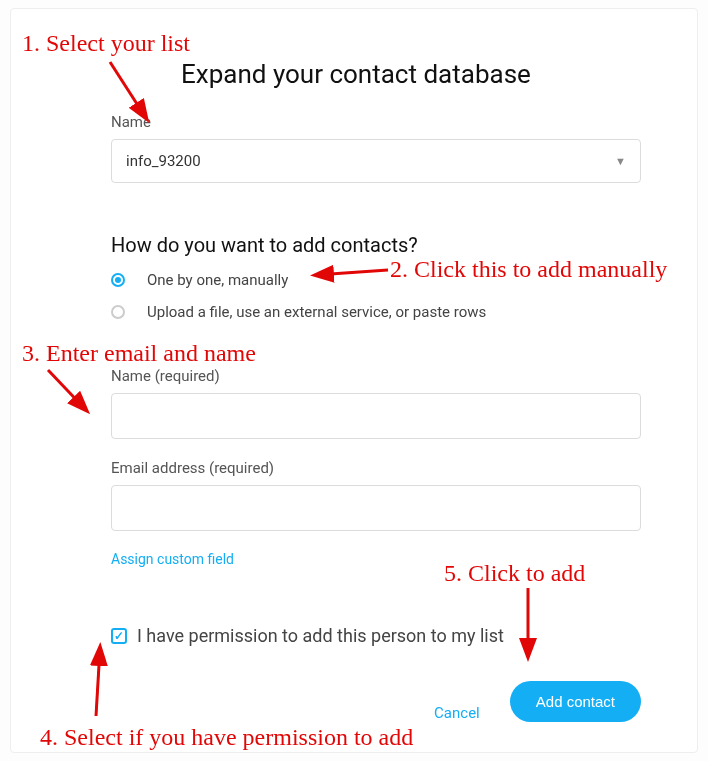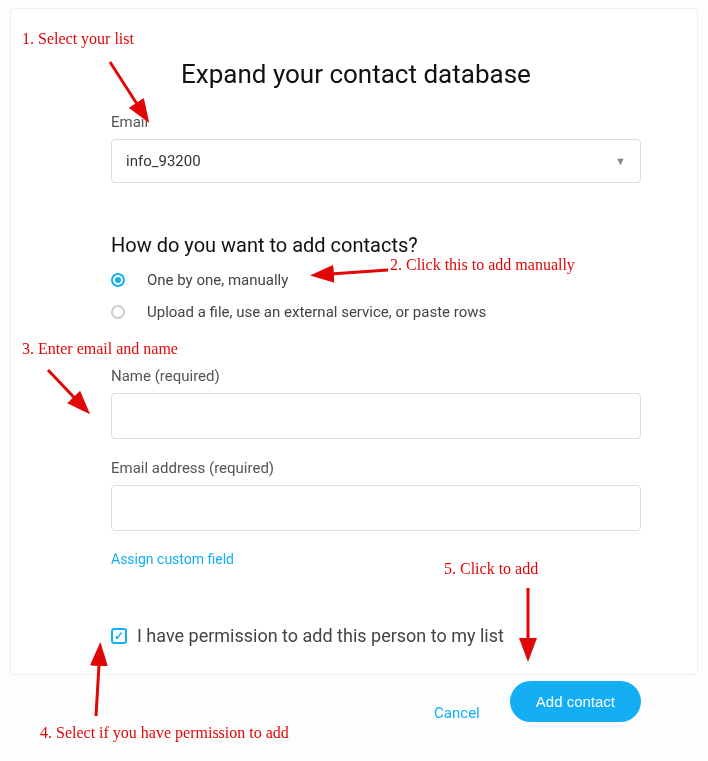"1. Select your list" .annot { font-size: 16px -> 24px }
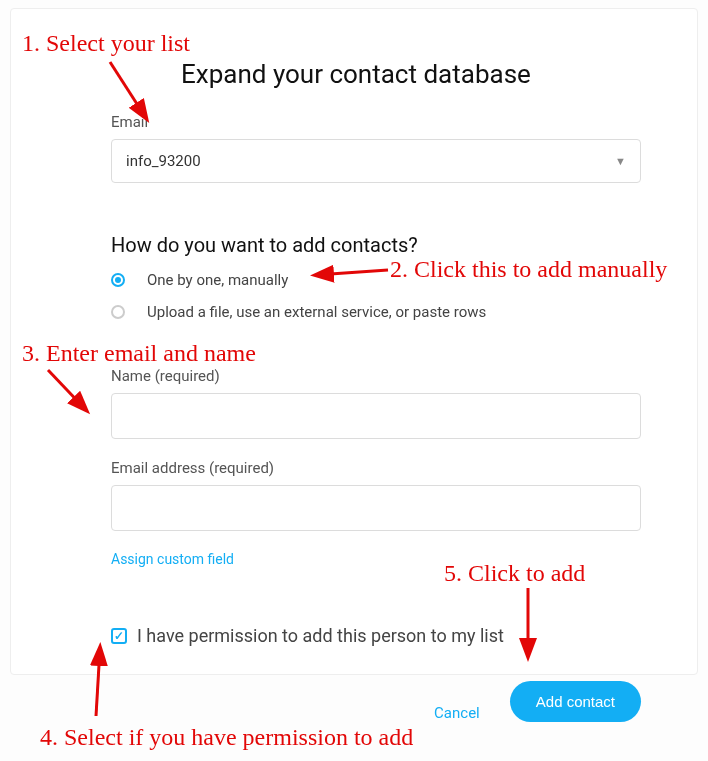"Expand your contact database" .card { height: 667px -> 745px }
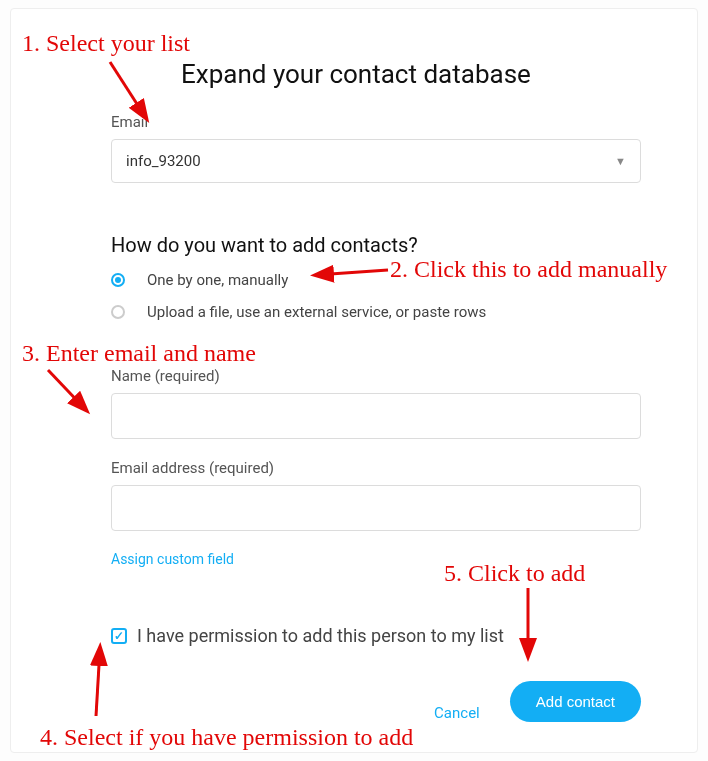"Email" div.label { text: Email -> Name }
